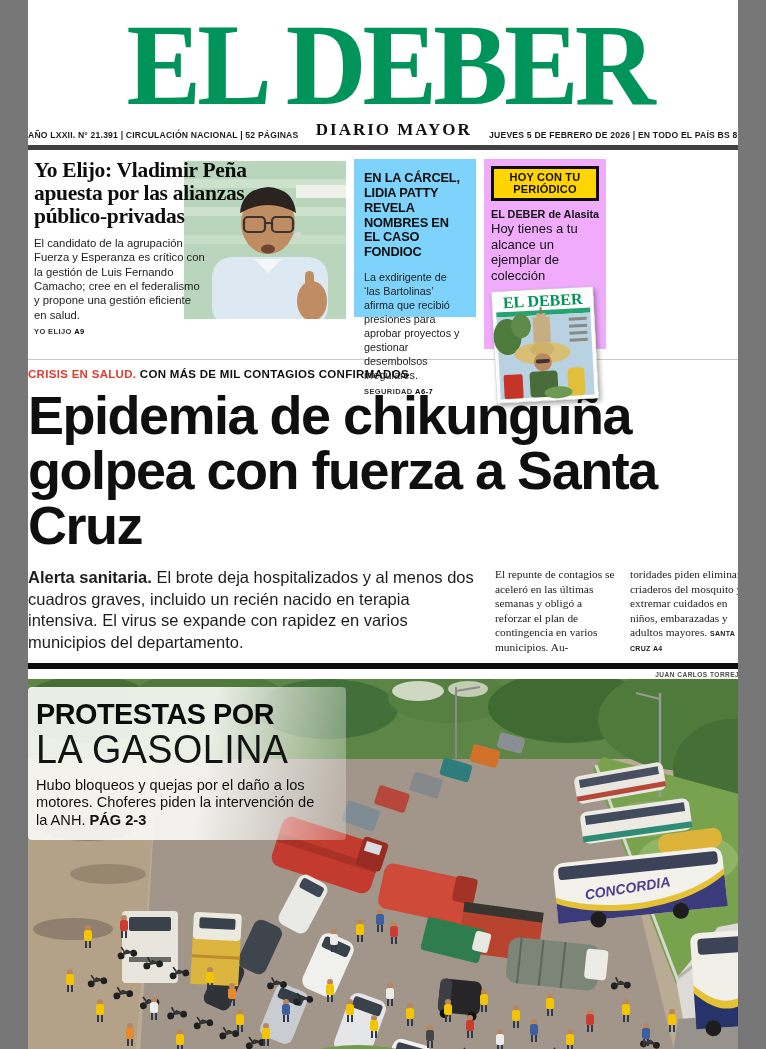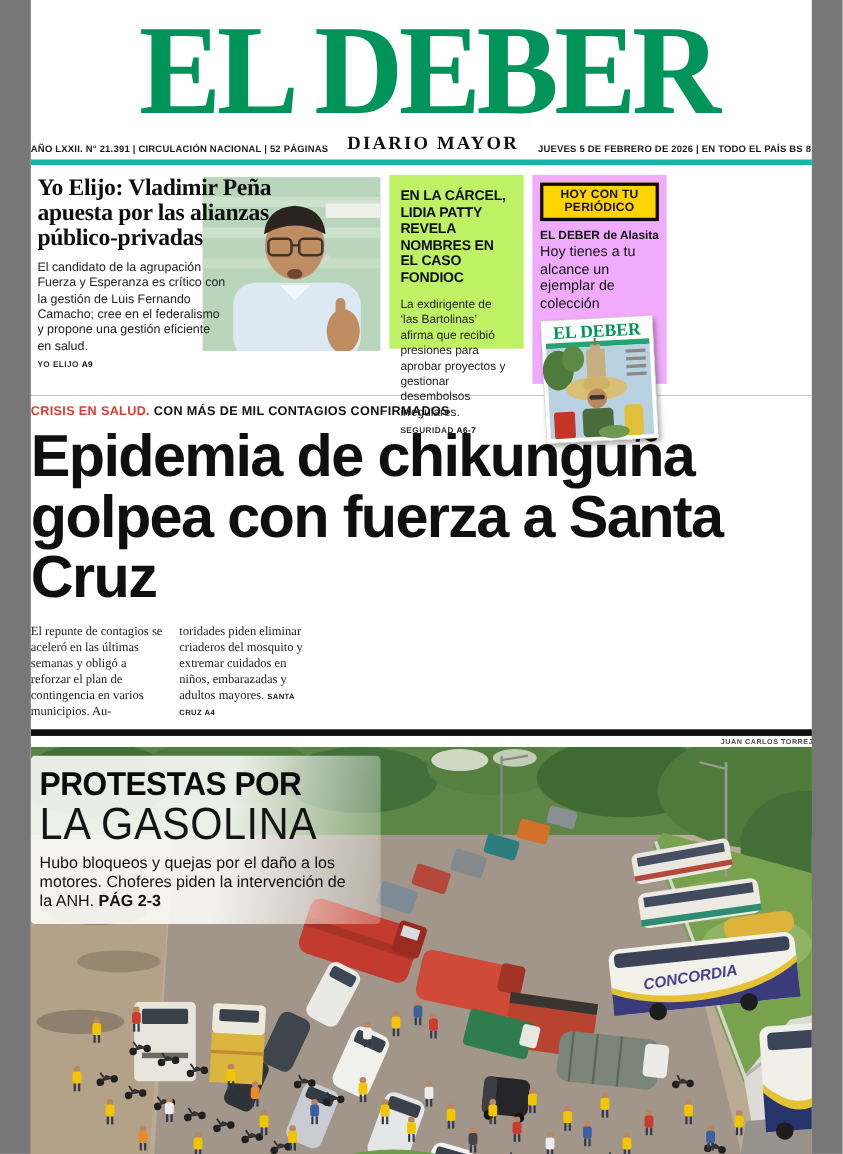"AÑO LXXII. N° 21.391 |" .dateline { border-bottom: 5px solid #14b8a6 -> 5px solid #404040 }
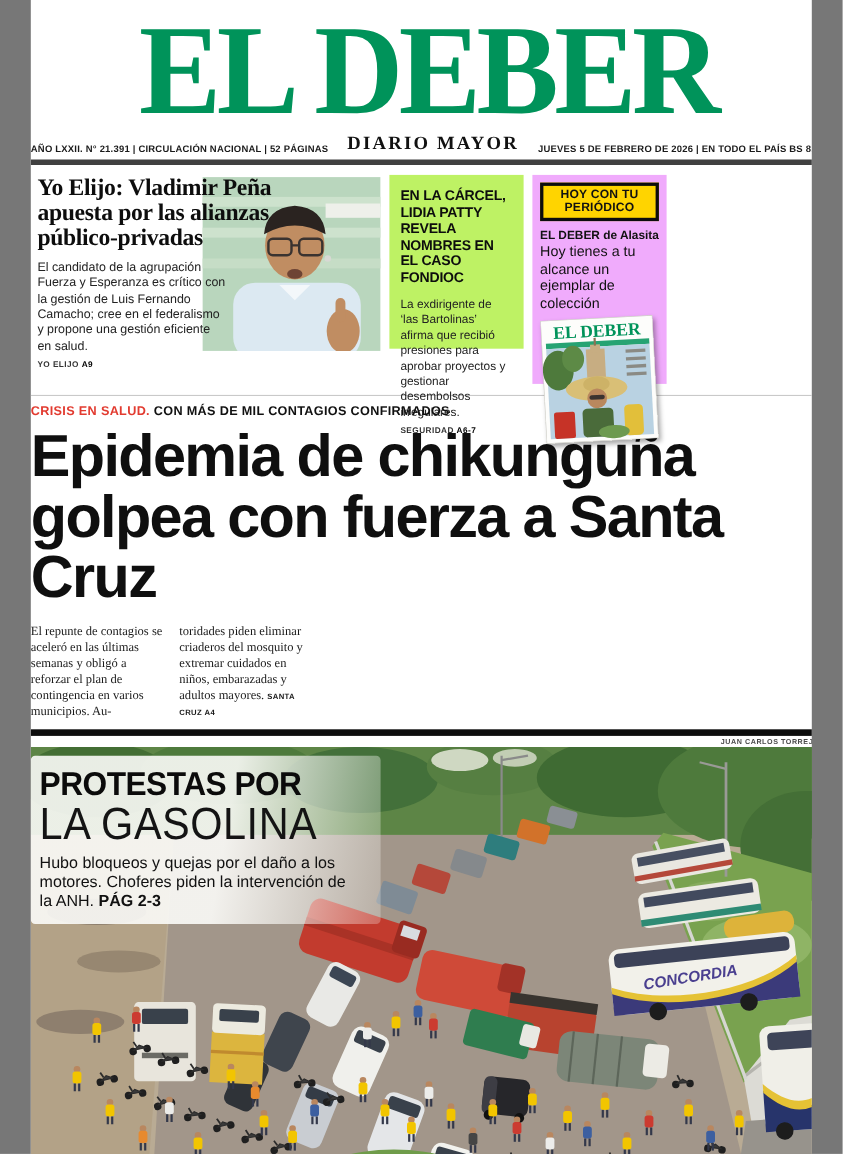"EN LA CÁRCEL, LIDIA PATTY" .story-grey { background: #bef264 -> #7dd3fc }
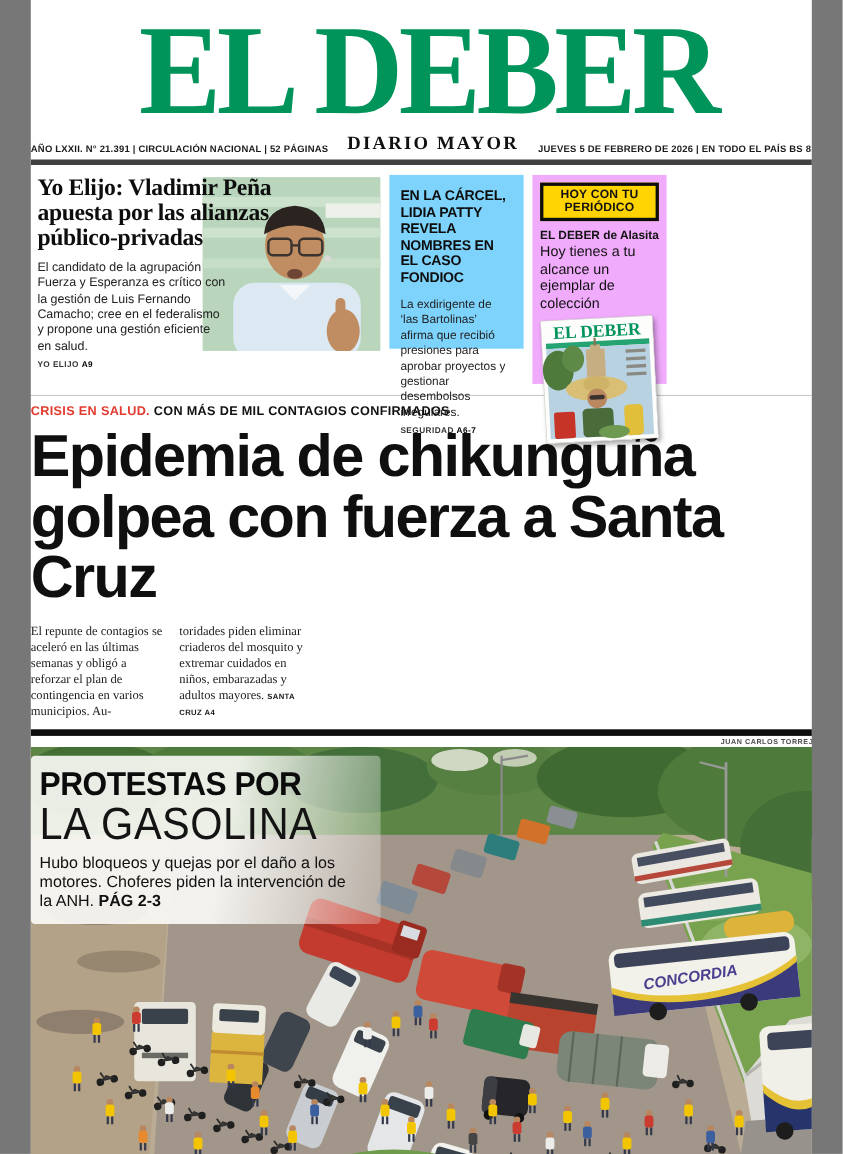"Alerta sanitaria. El brote deja" div.ms-lead { html: none -> <div><b>Alerta sanitaria.</b><span> El brote deja hospitalizados y al menos dos cuadros graves, incluido un recién nacido en terapia intensiva. El virus se expande con rapidez en varios municipios del departamento.</span></div> }
